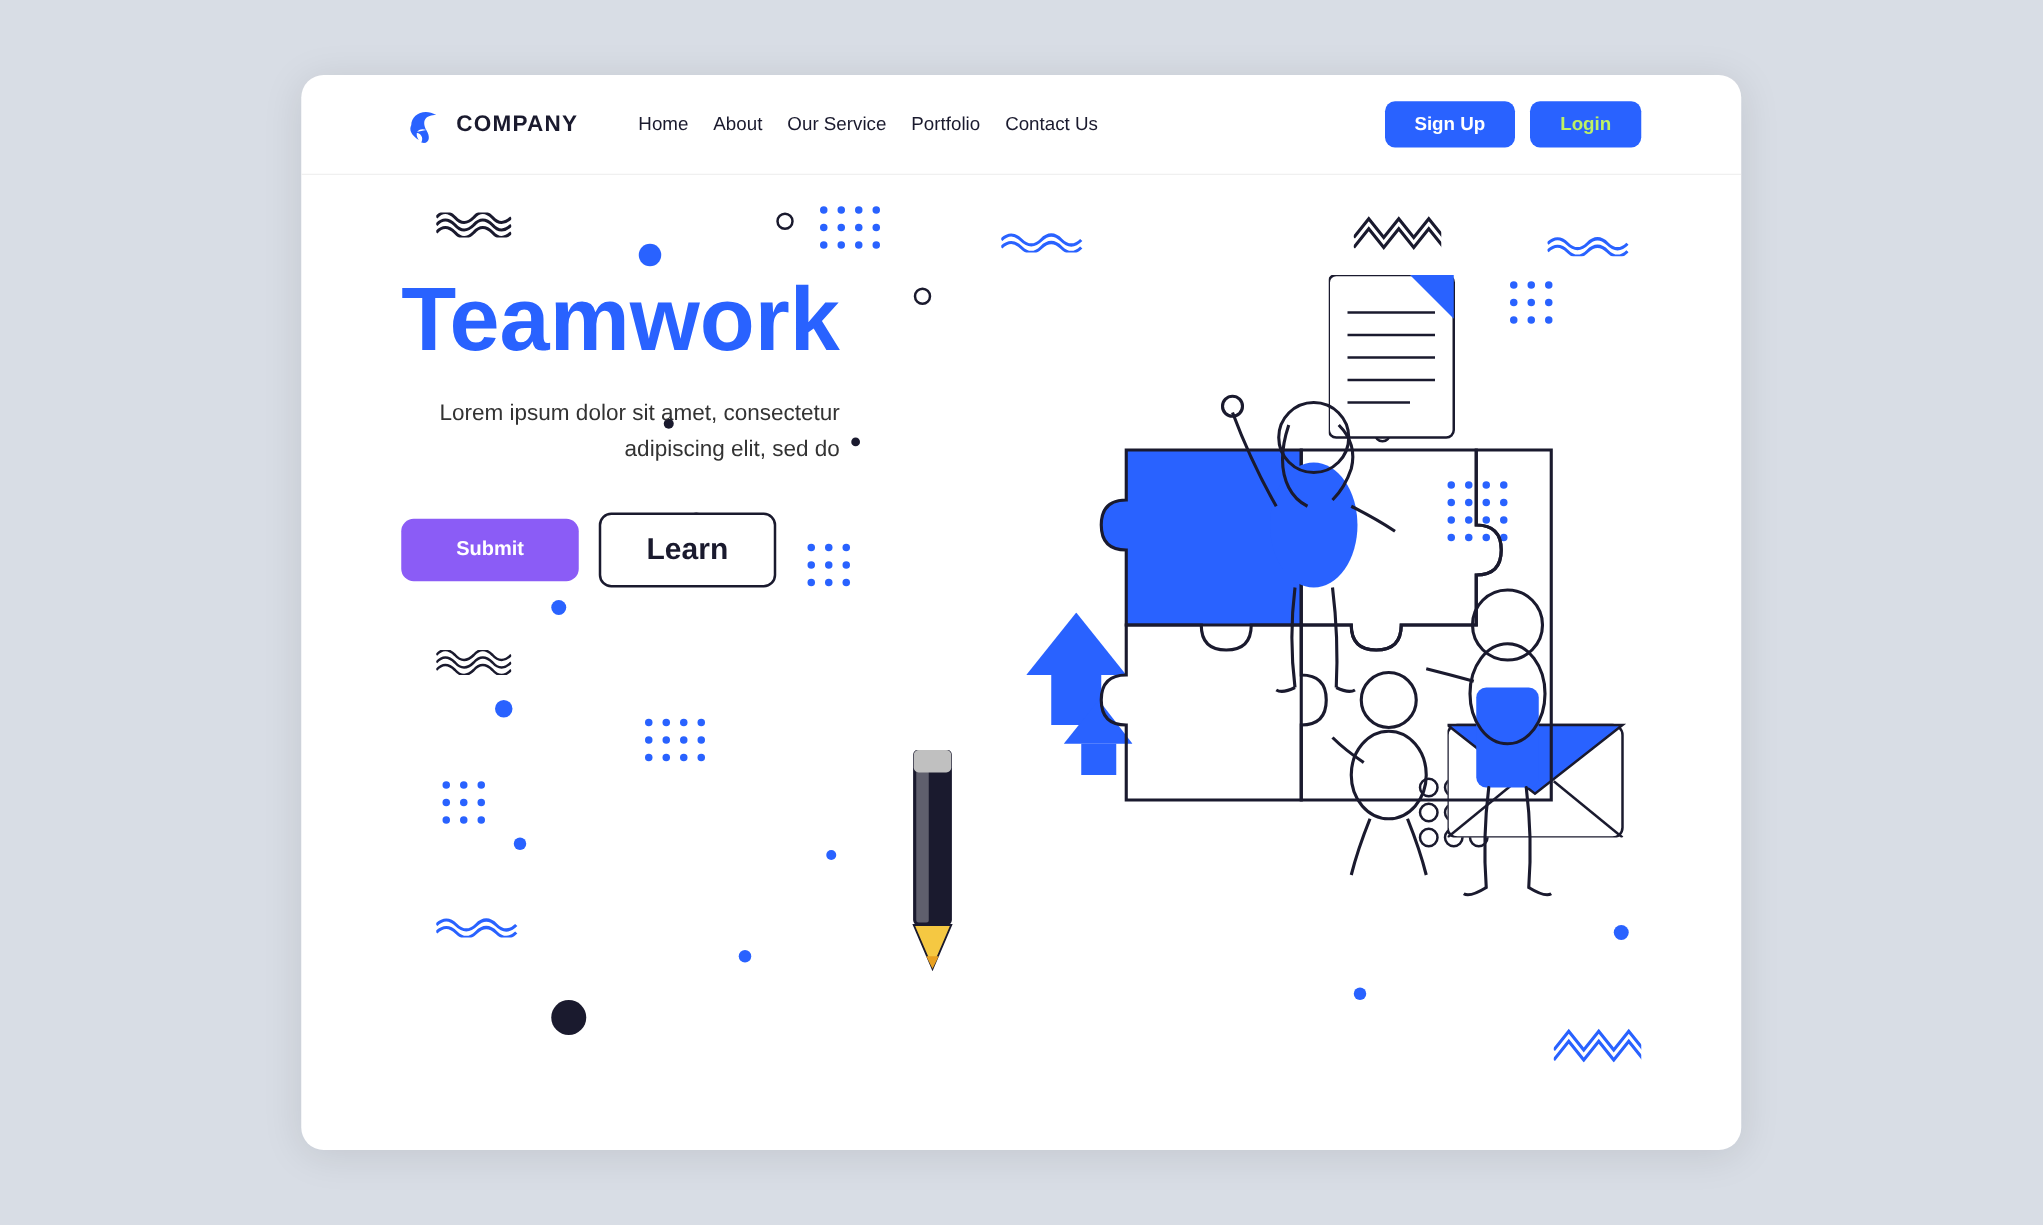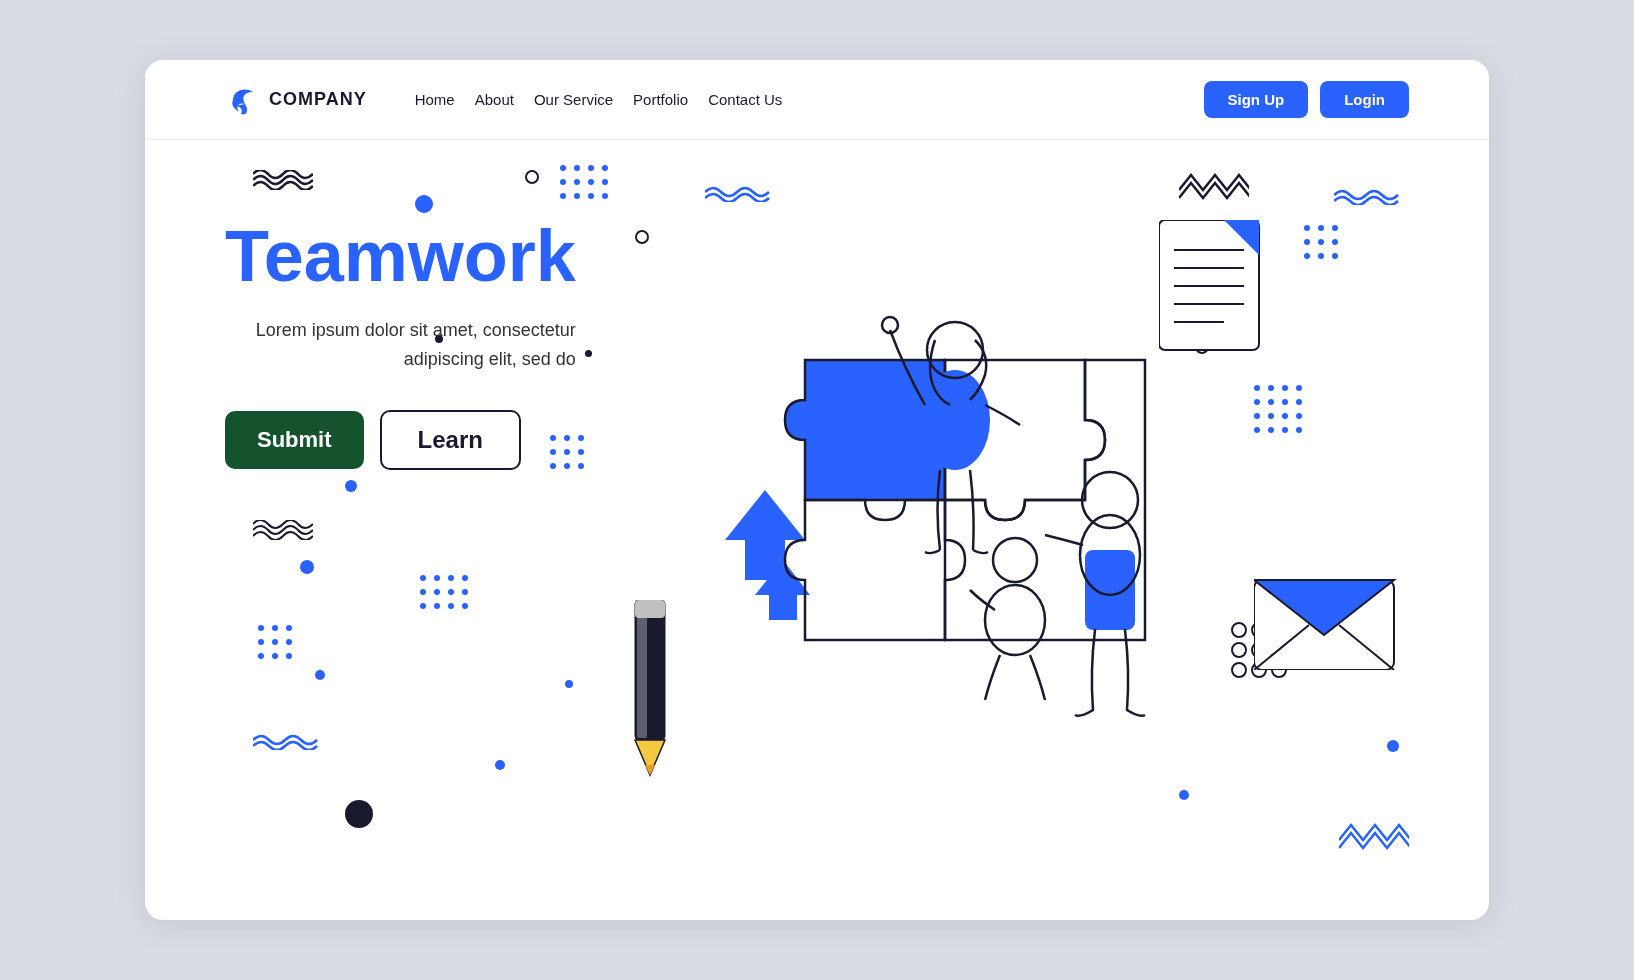"COMPANY" .card { width: 1344px -> 1152px }
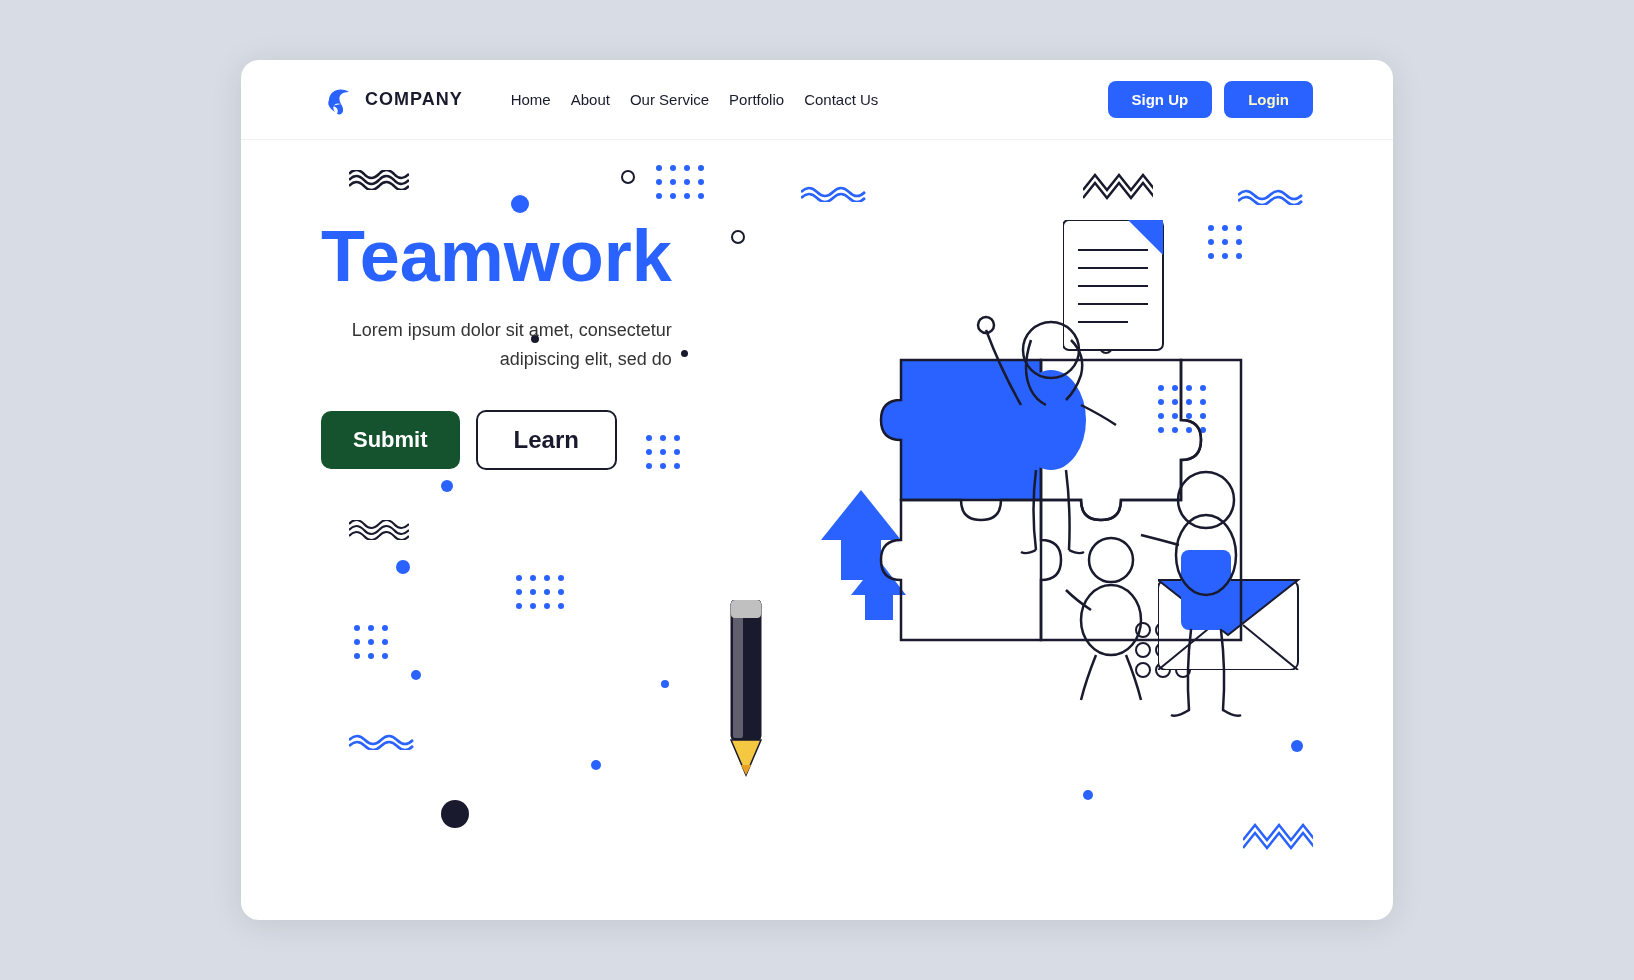"Login" .btn-login { color: #fef9c3 -> #bef264 }
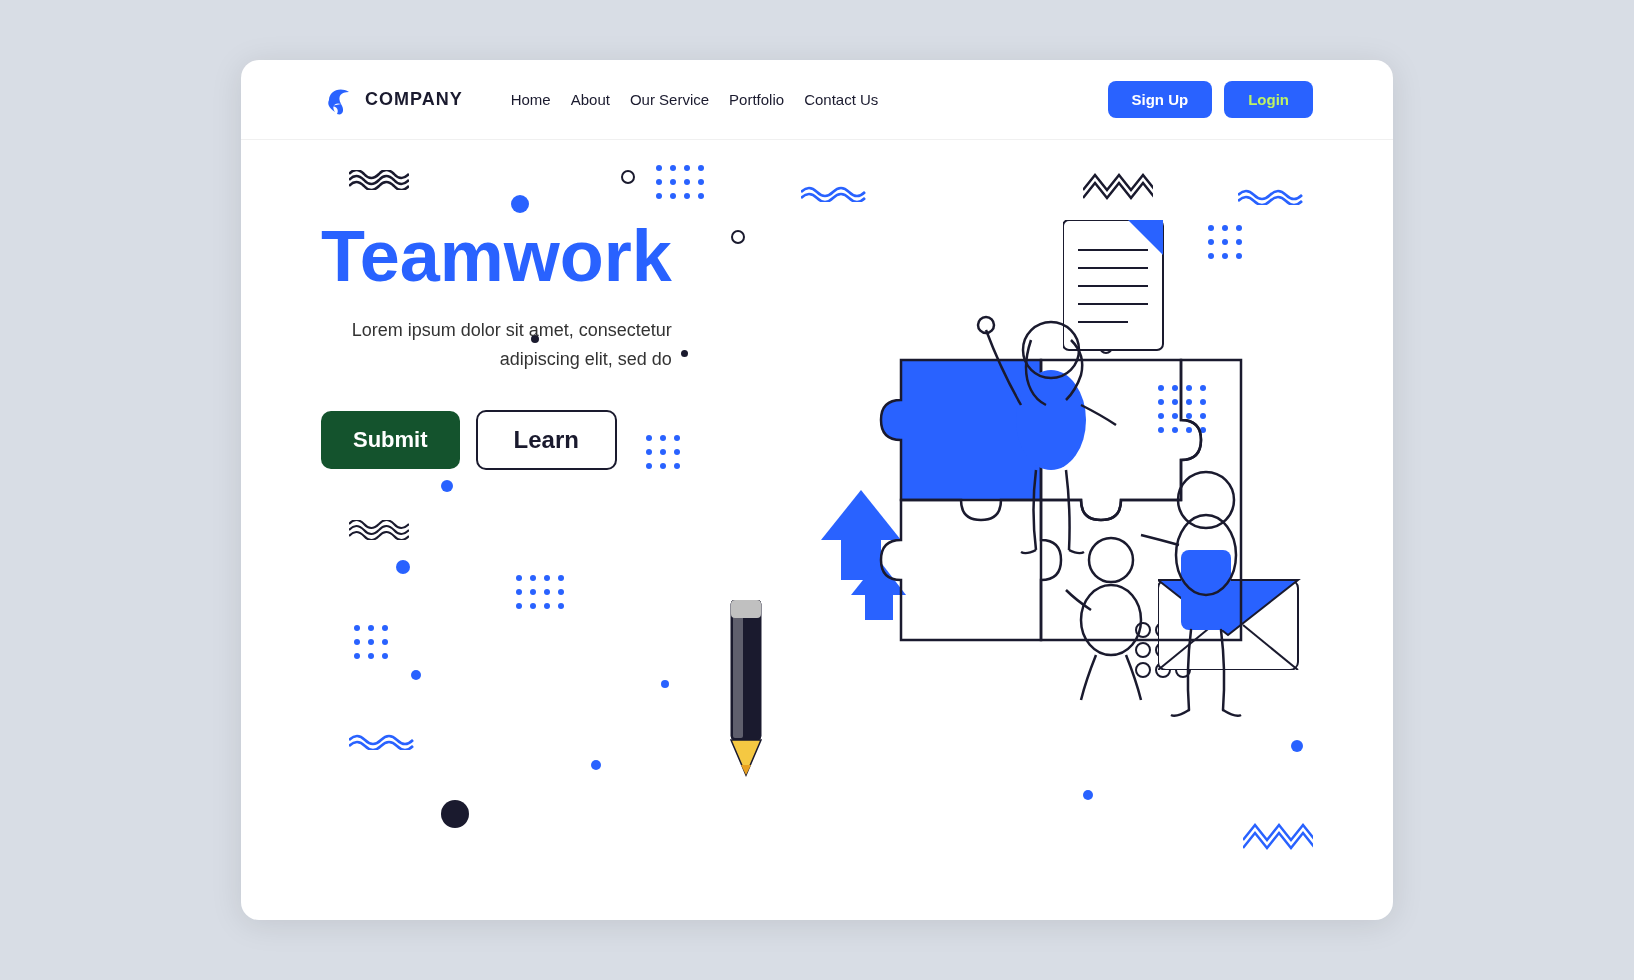"Submit" .btn-submit { background: #14532d -> #8b5cf6; font-size: 22px -> 16px; padding: 16px 32px -> 16px 44px }
